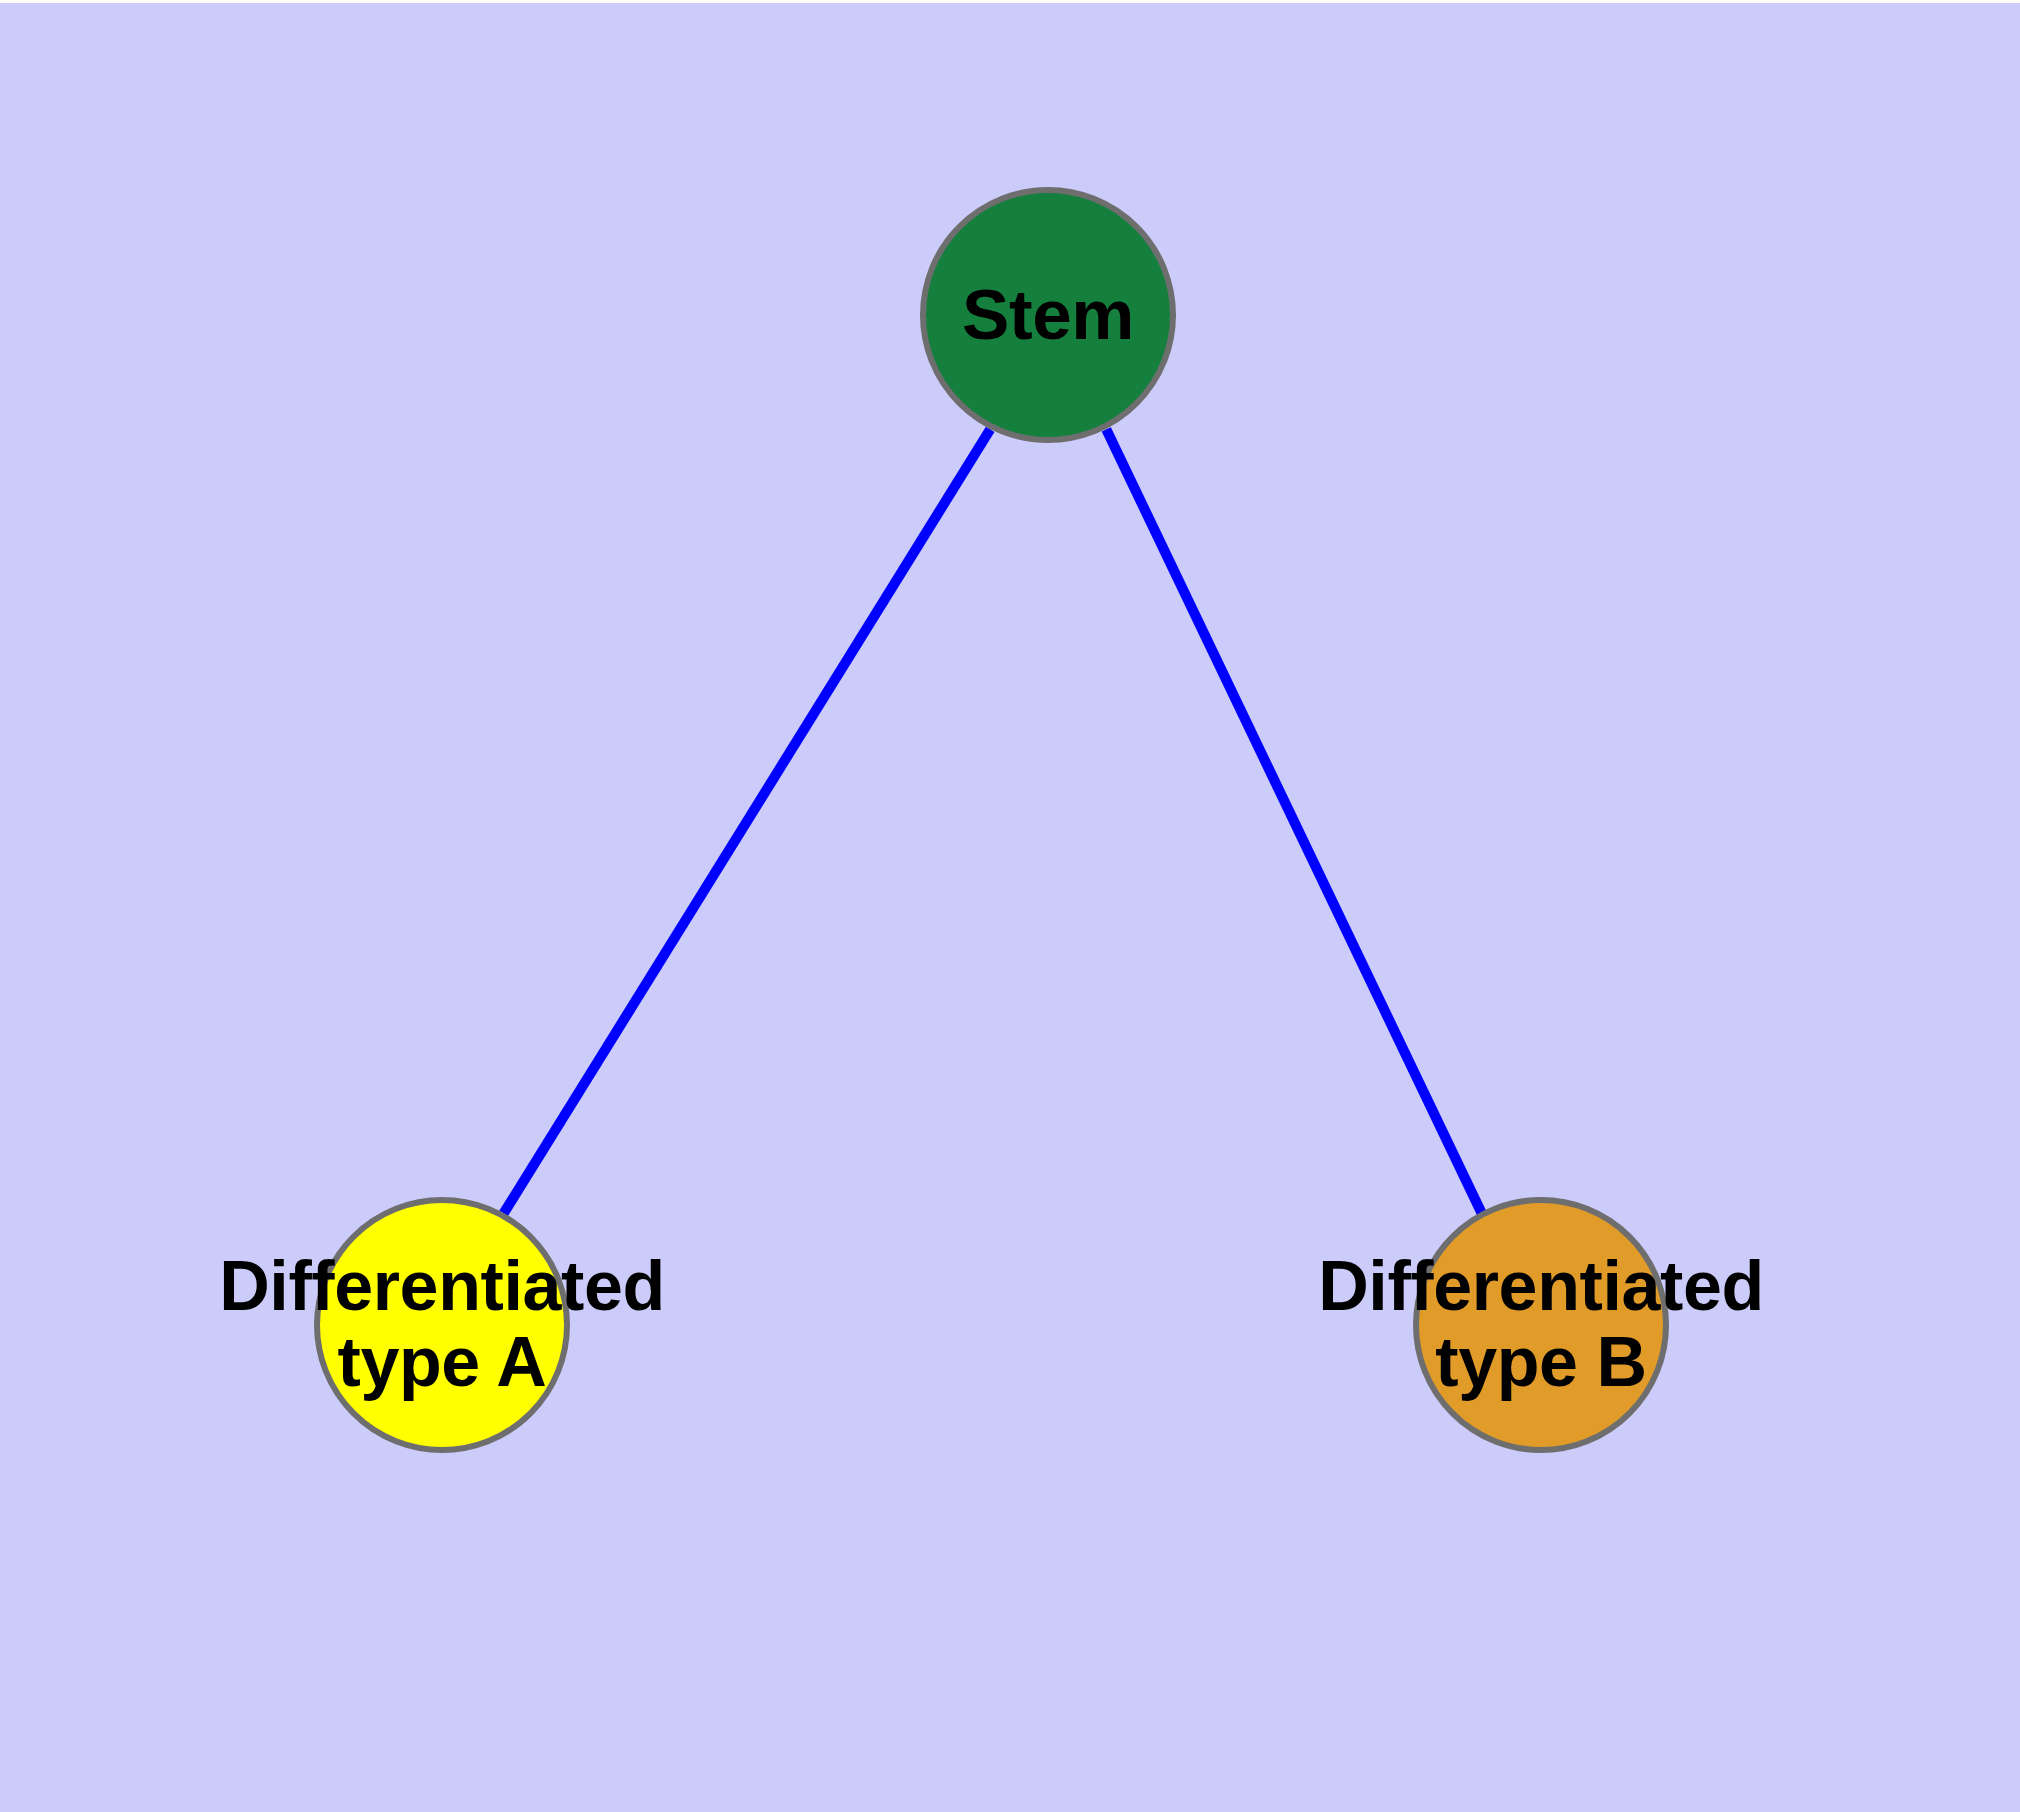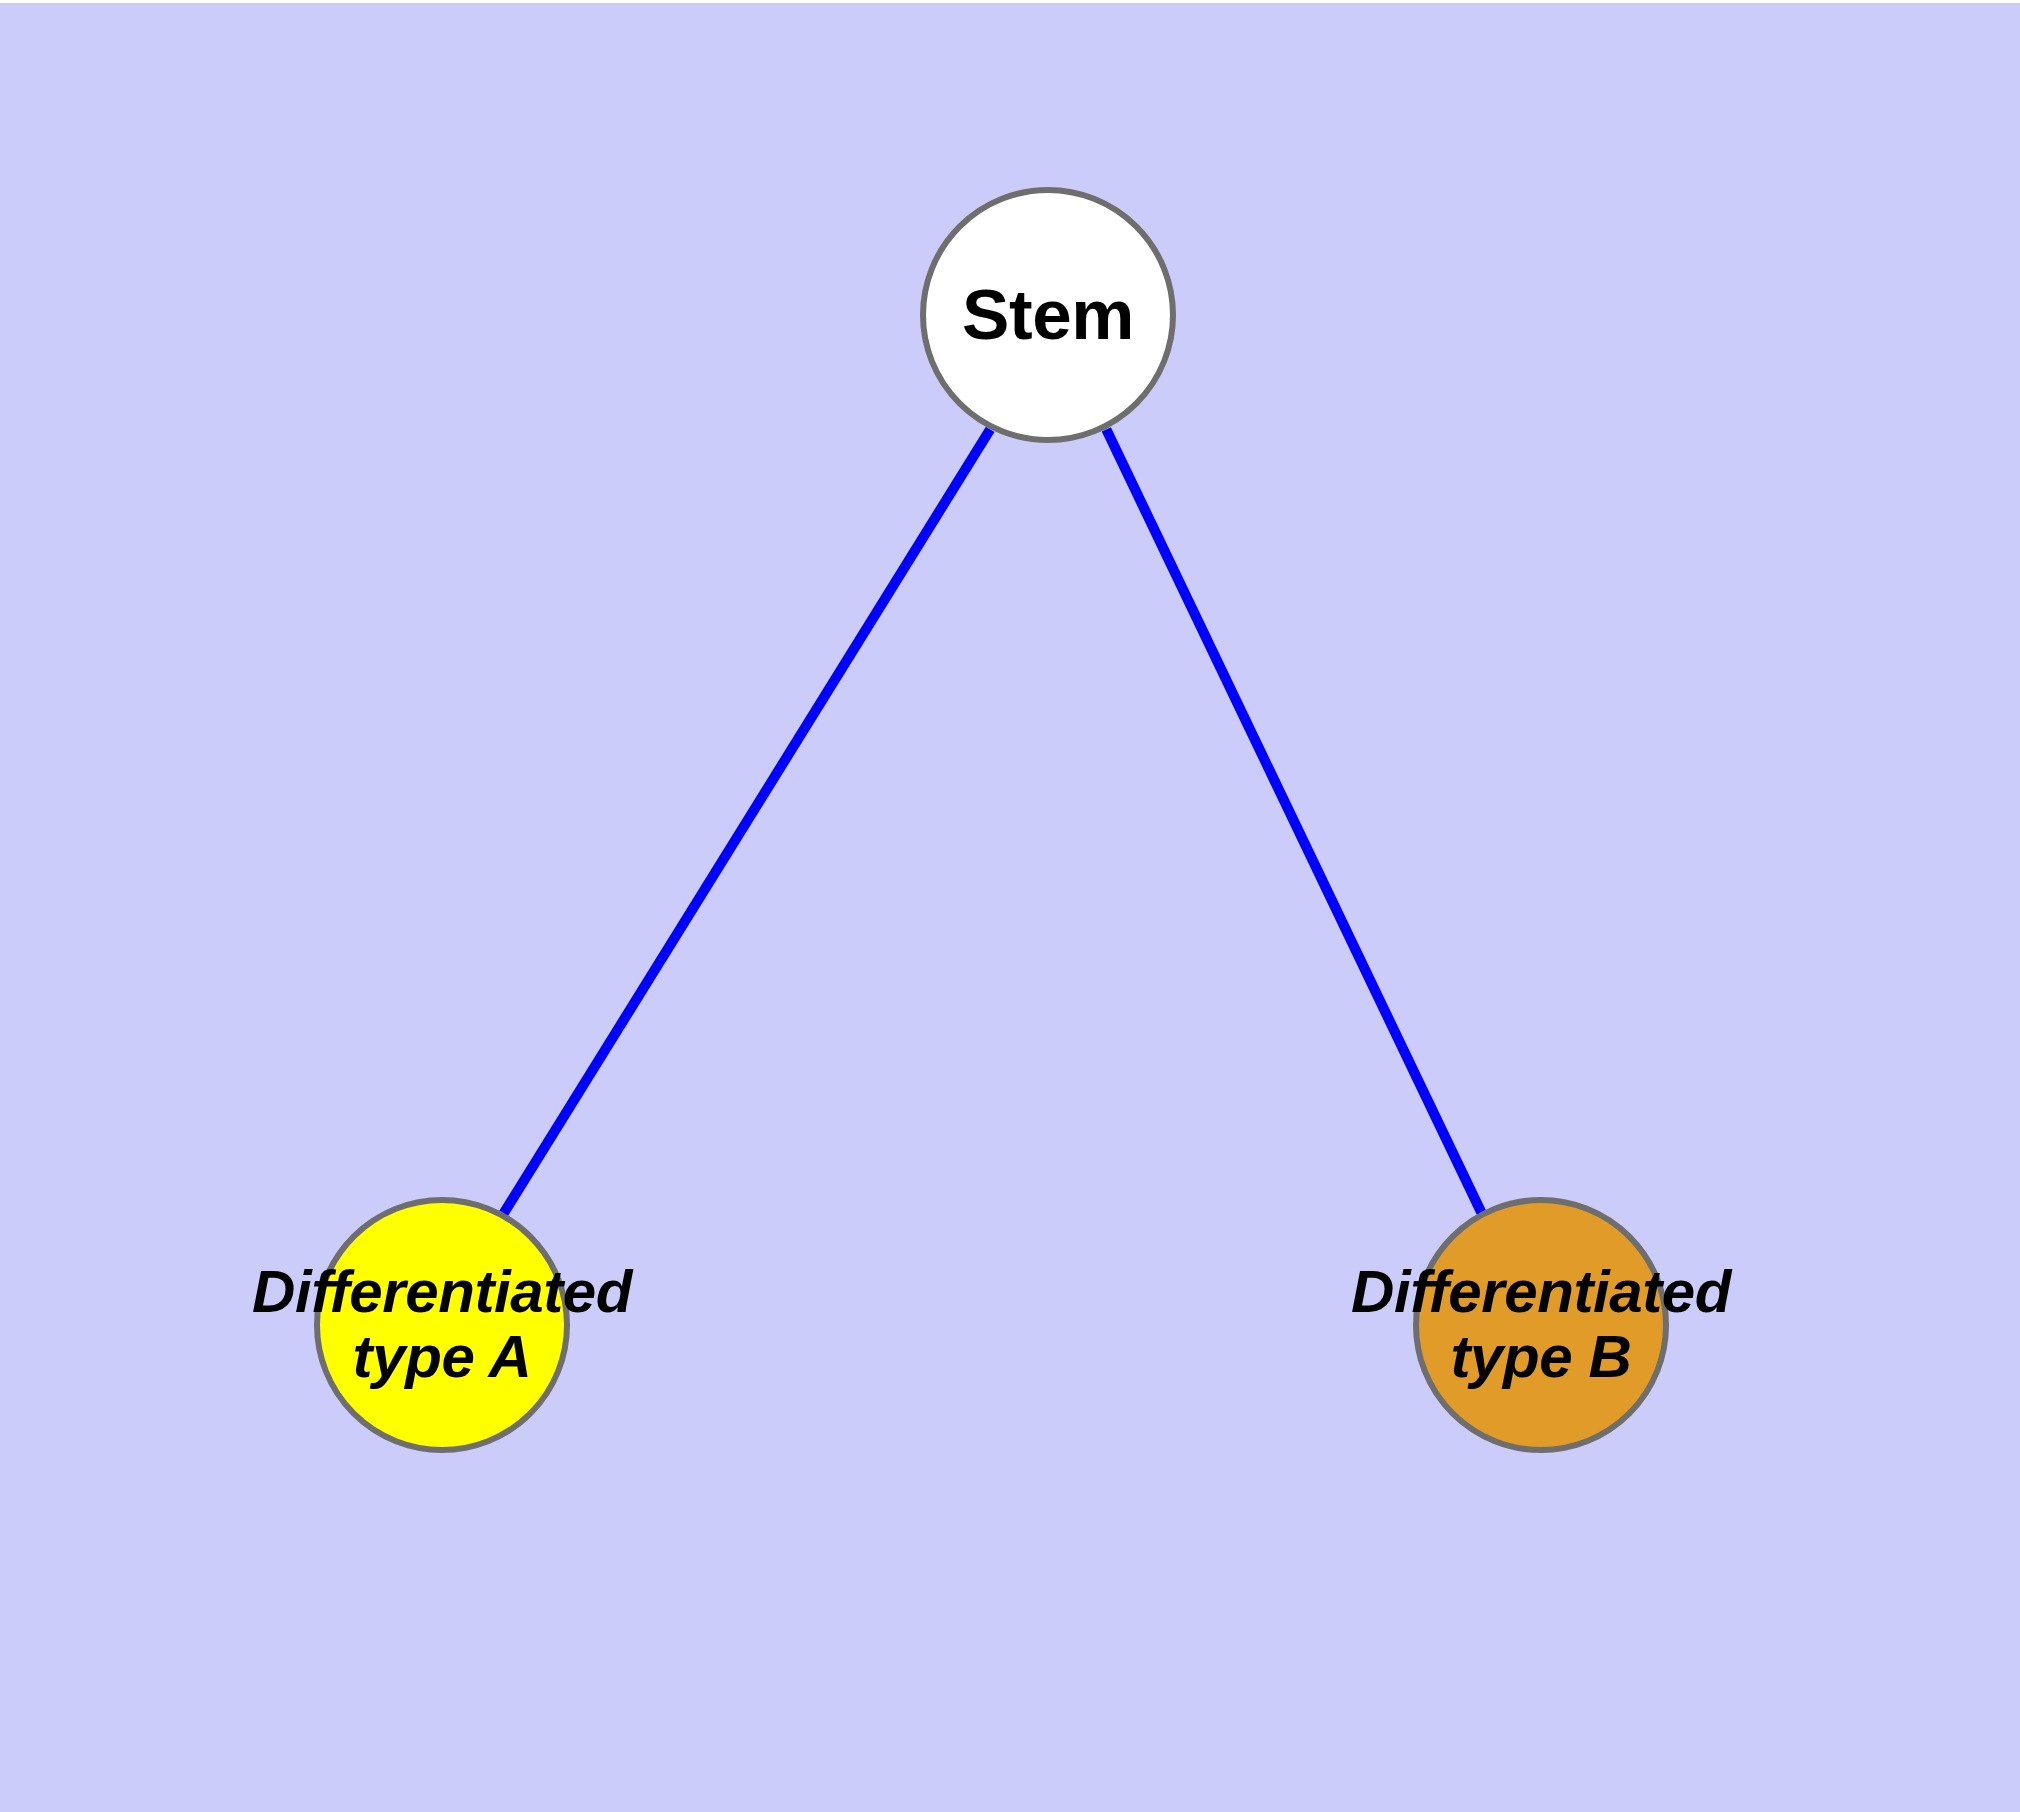"Stem" div.node { background: #ffffff -> #15803d }
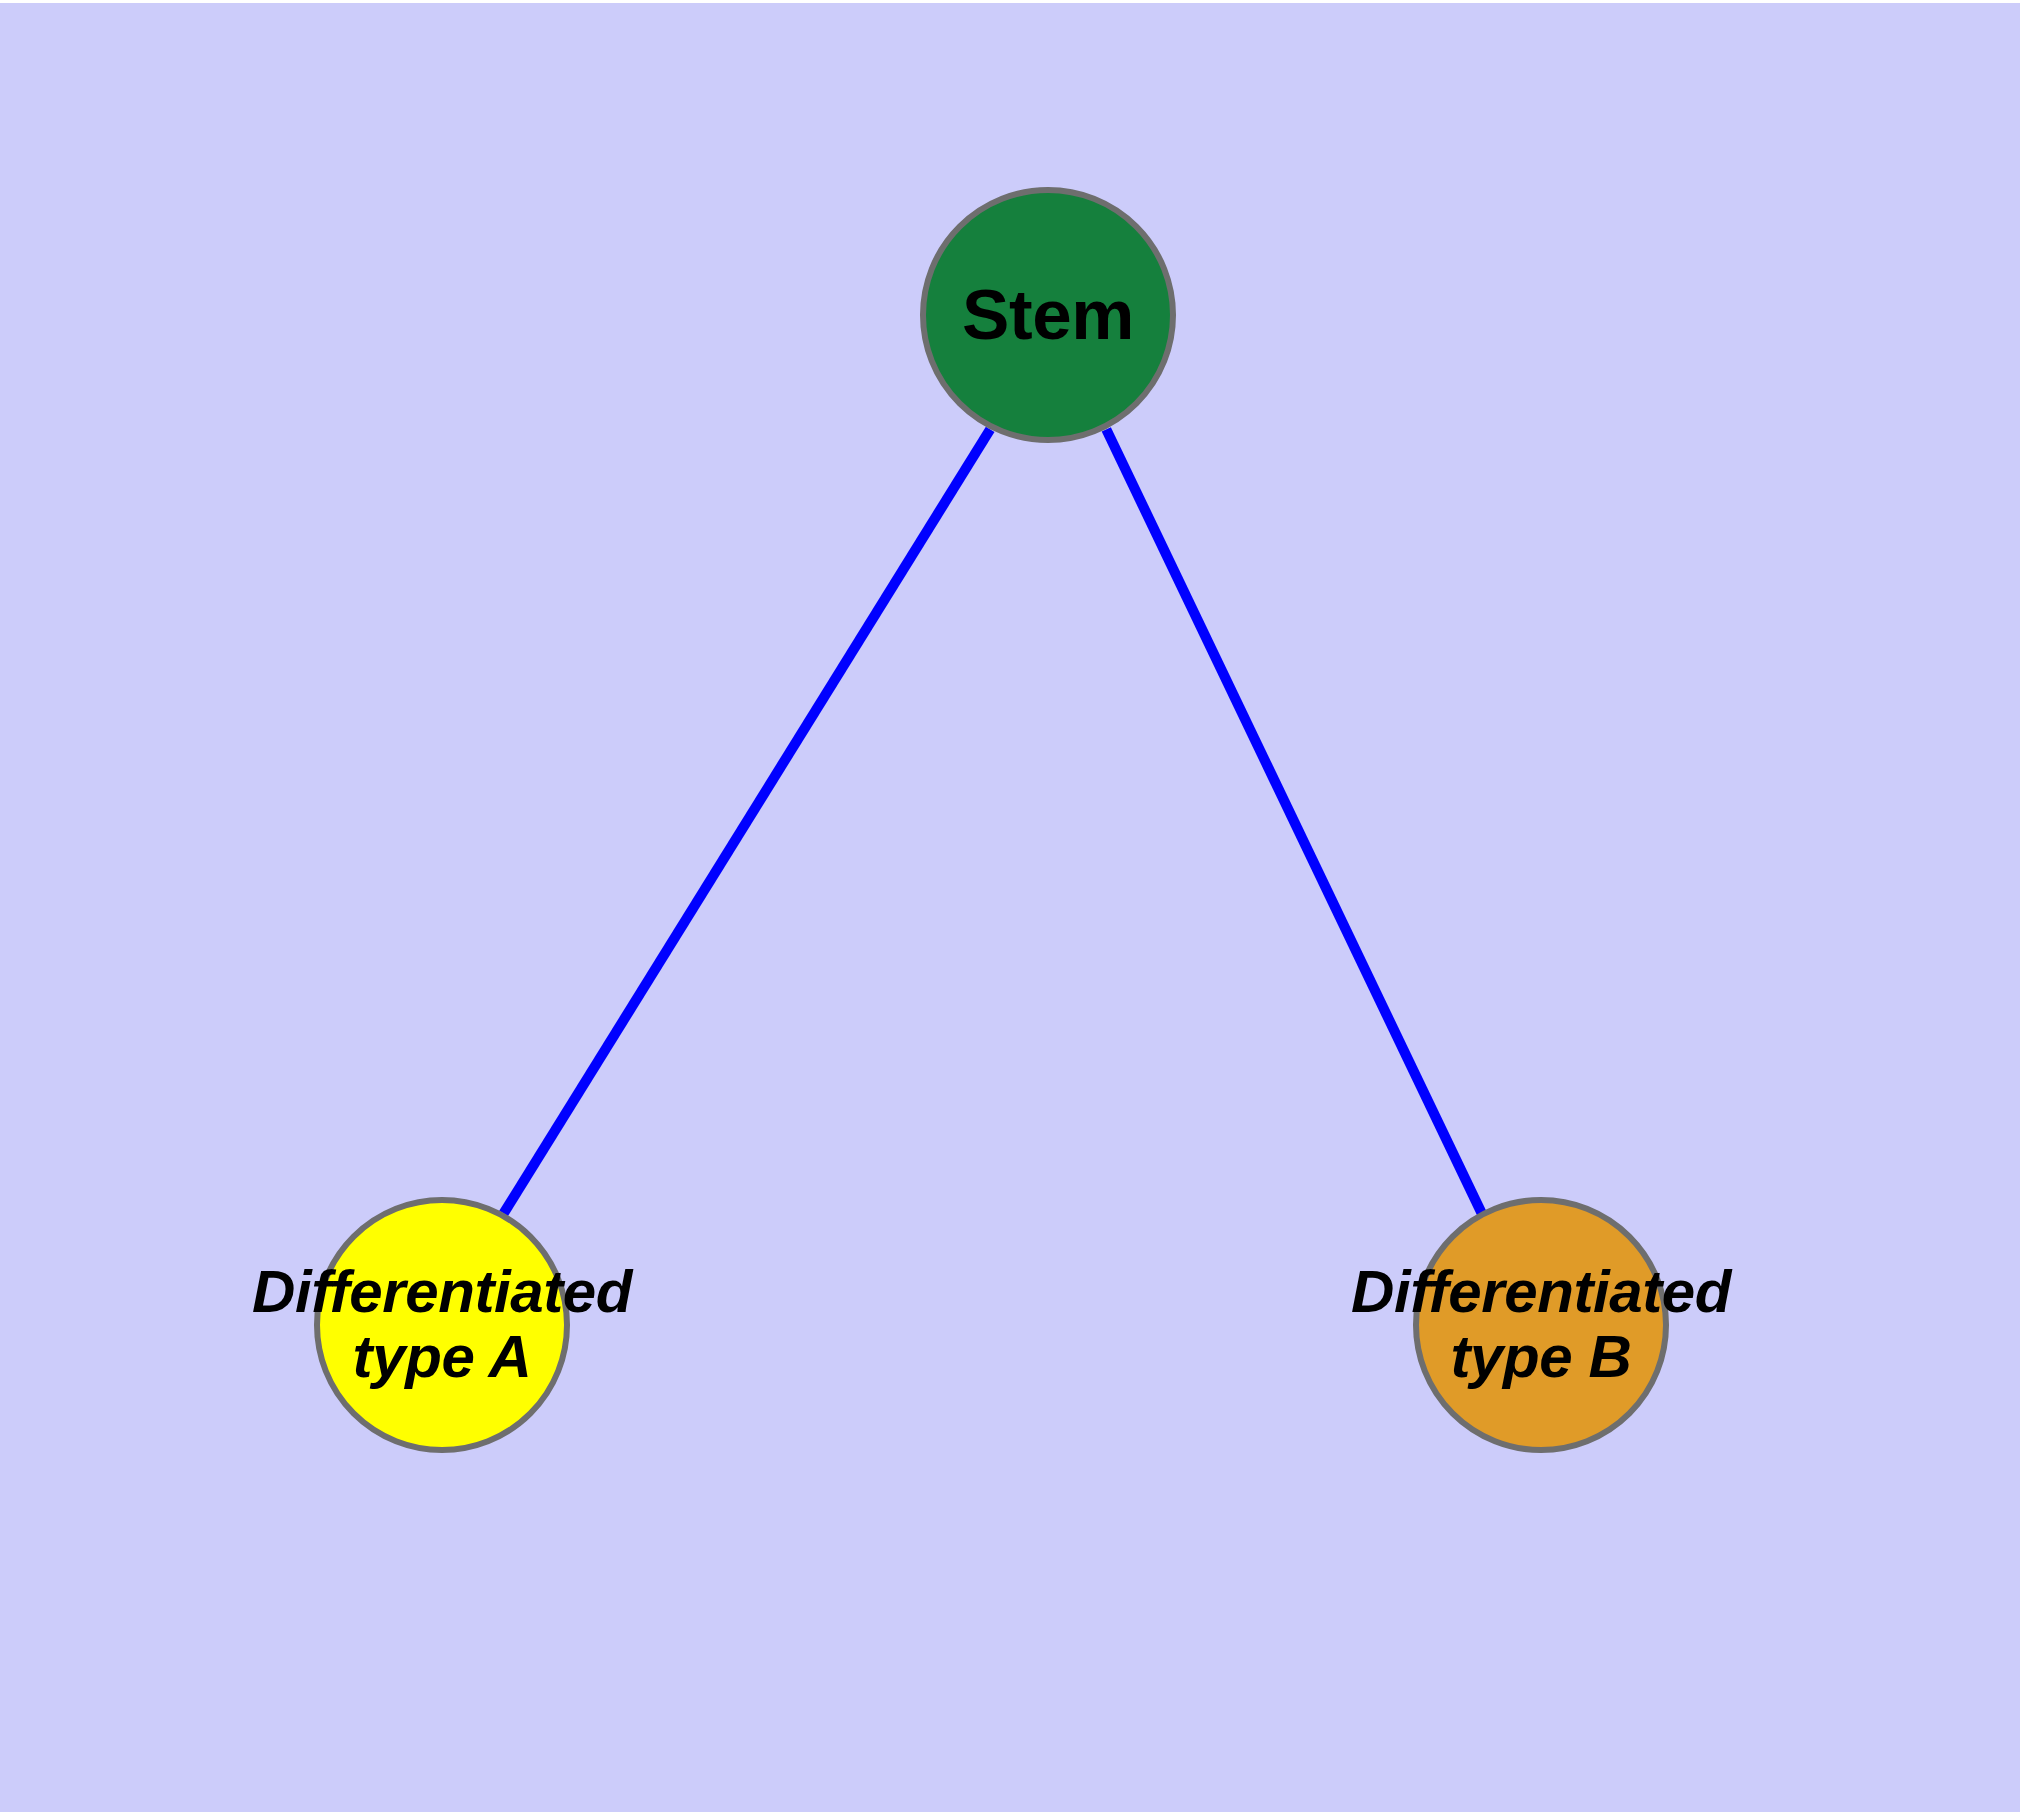"Differentiated" .label-leaf { font-size: 60px -> 70px; font-style: italic -> none }
